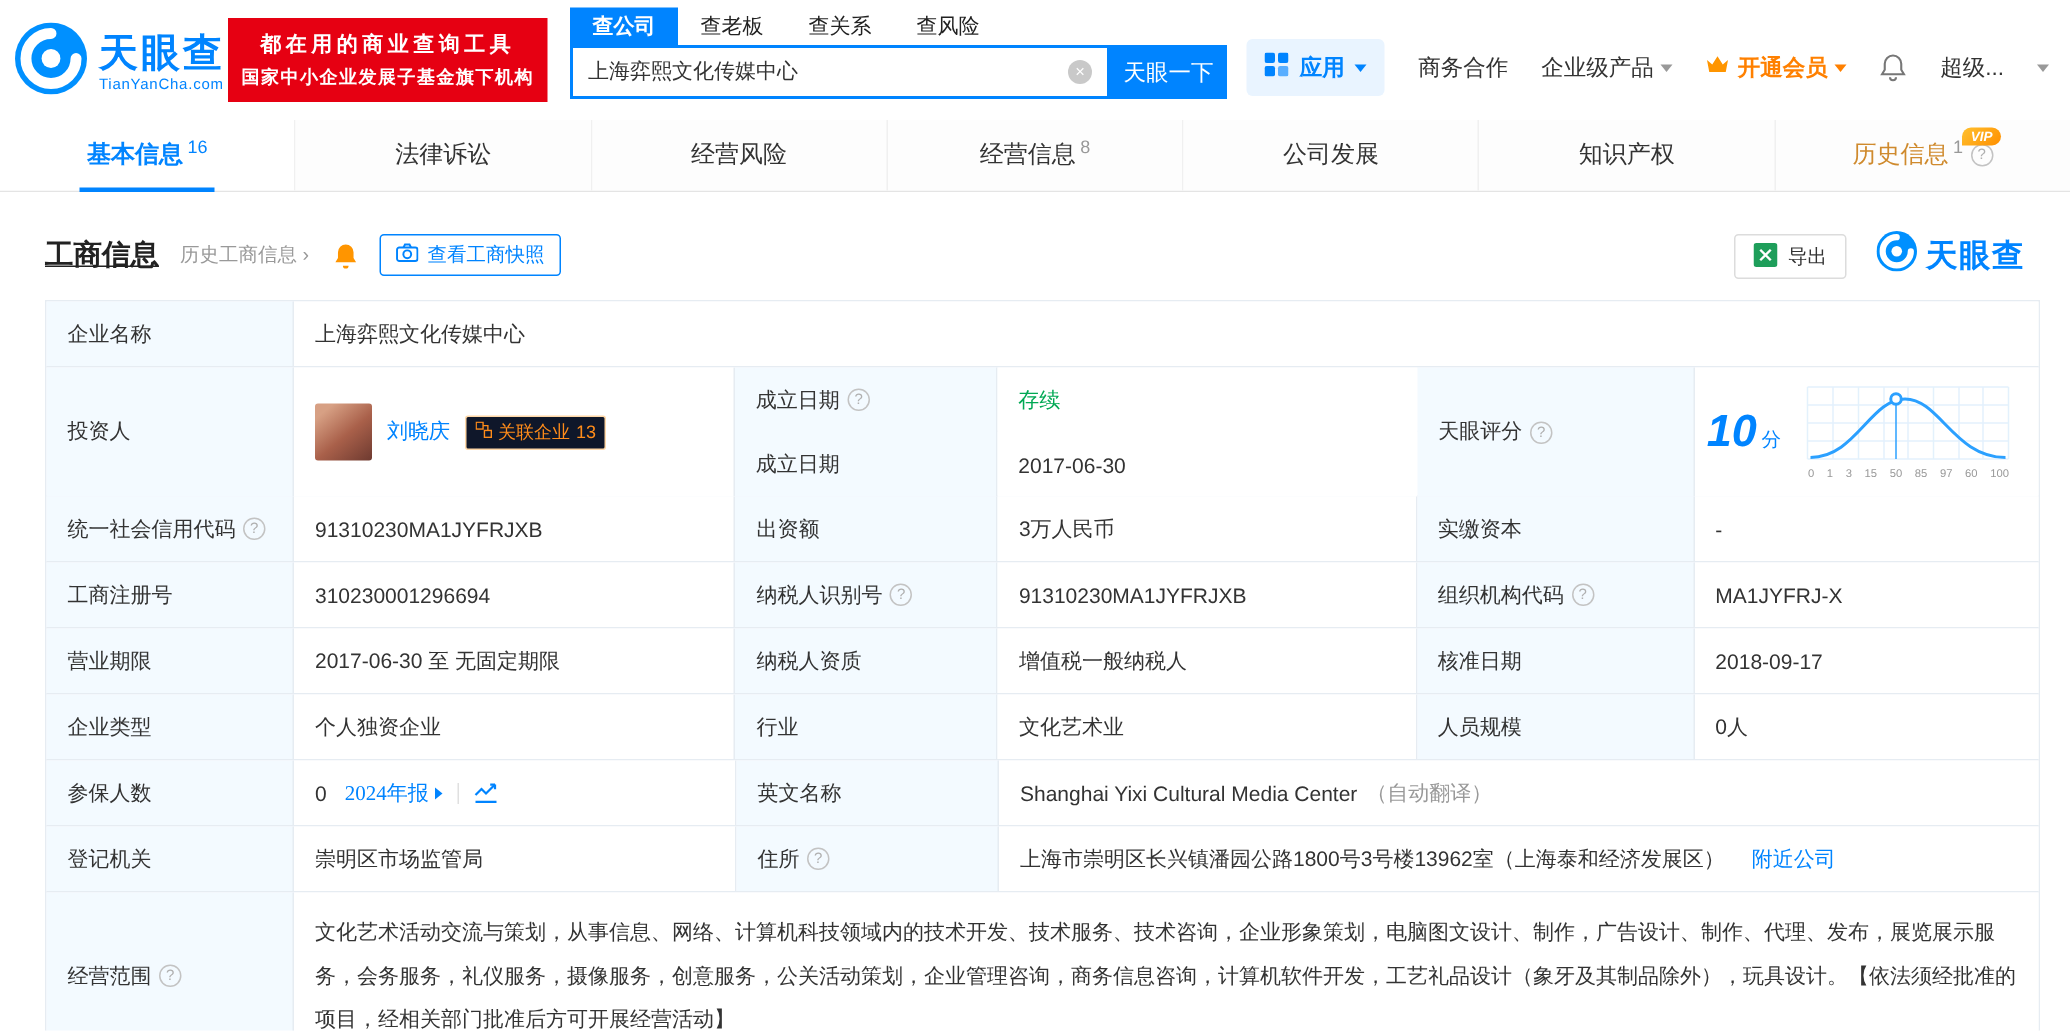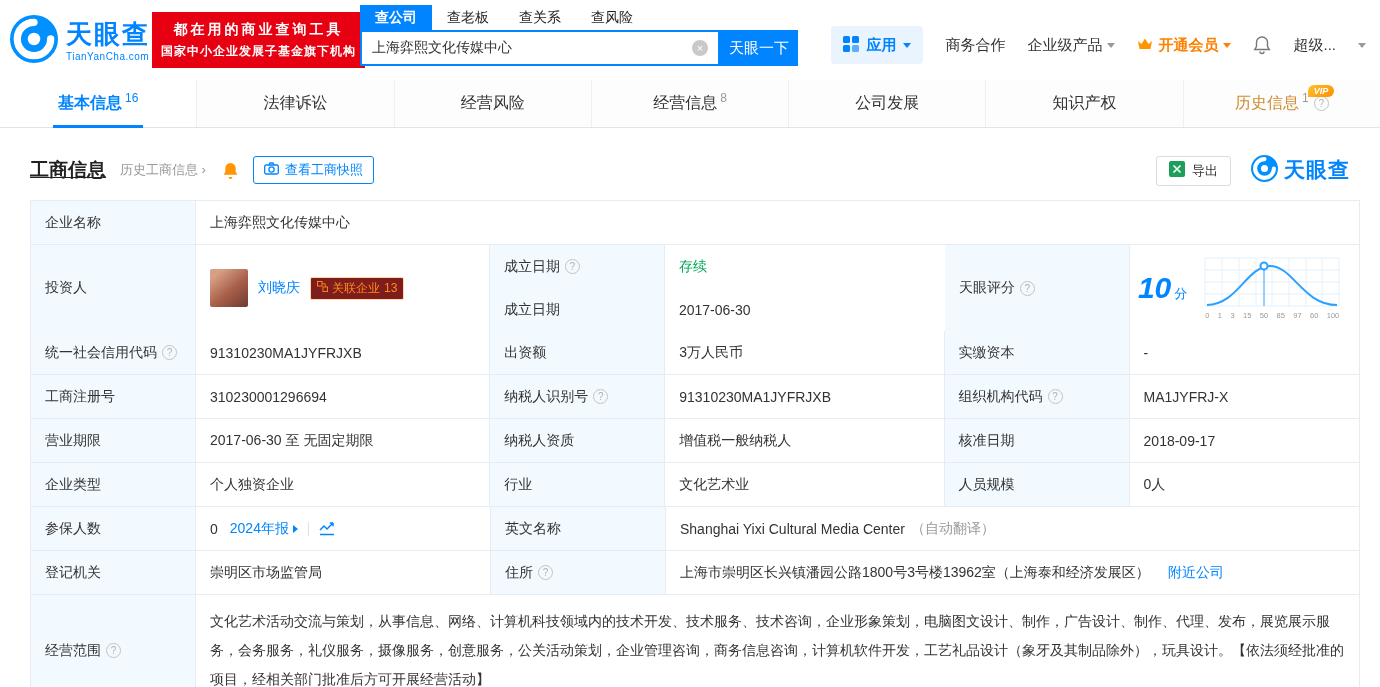"查公司" .search-area { left: 360px -> 380px }
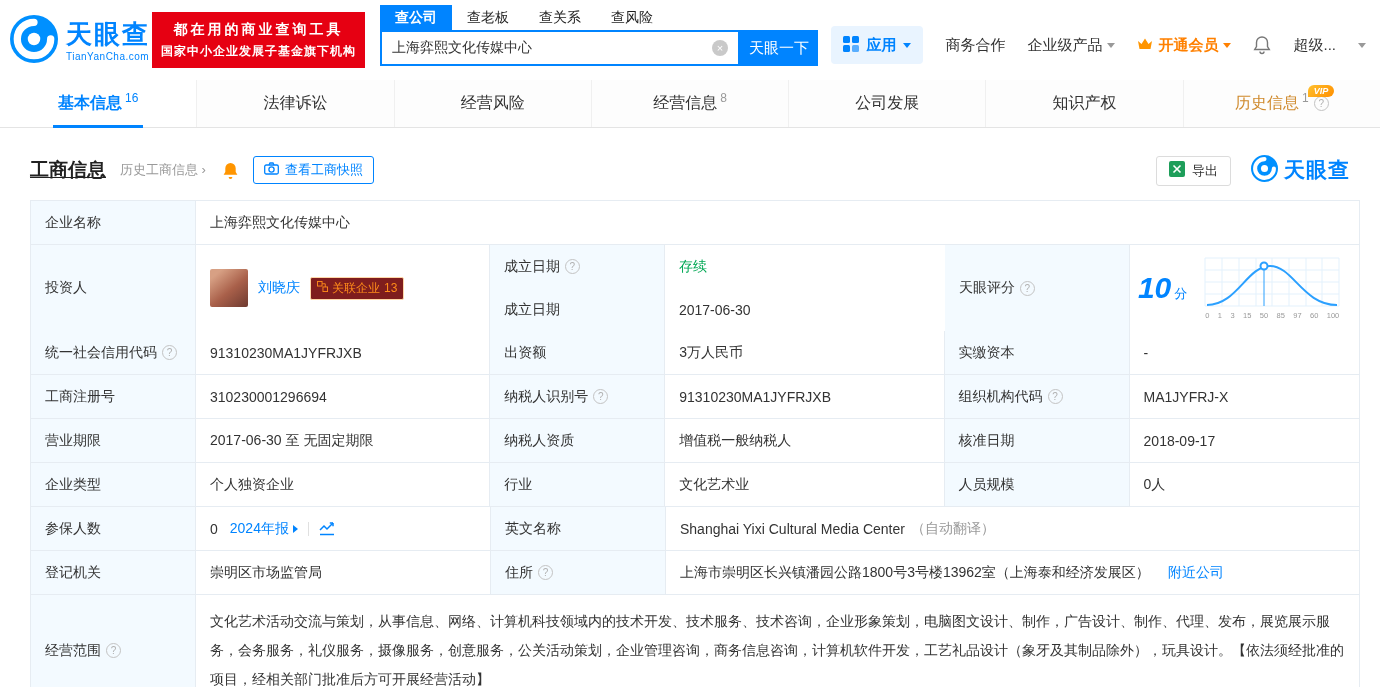"关联企业" .related-badge { background: #7f1d1d -> #0f172a }
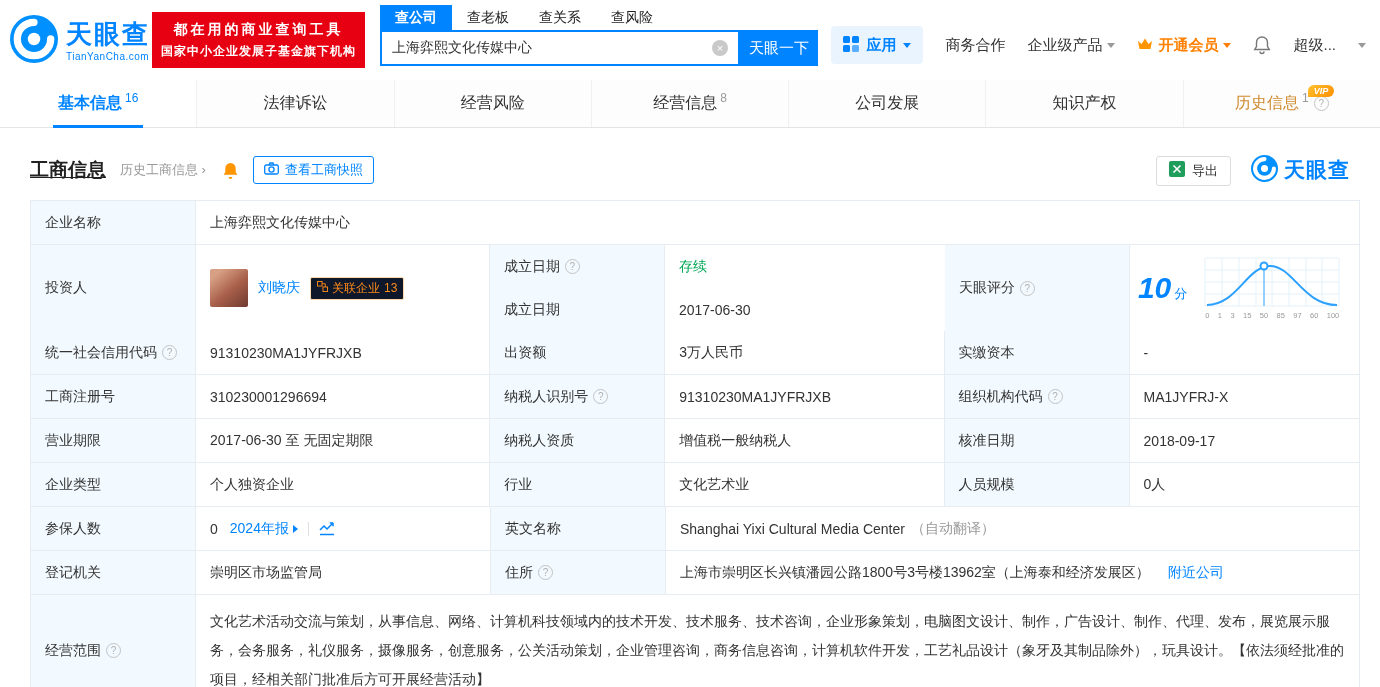"2024年报" .insured-link { font-family: none -> Liberation Serif, serif }
